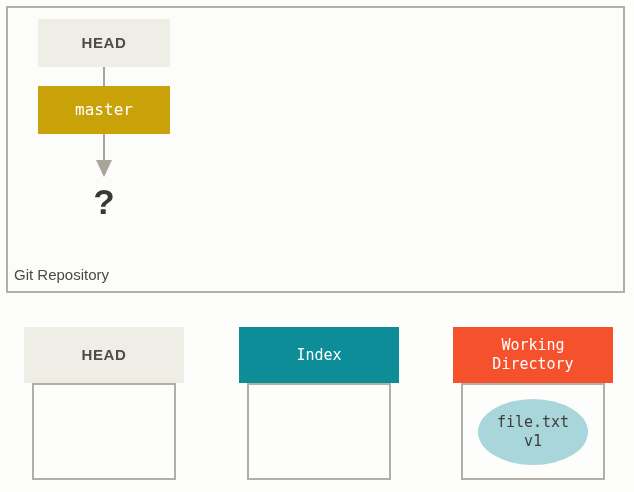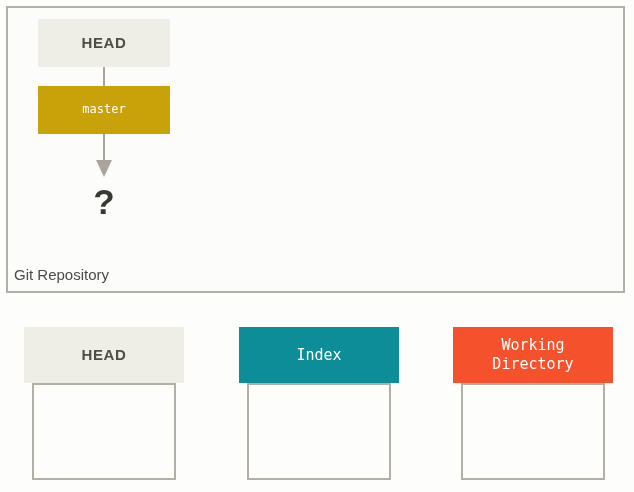"master" .master-ref { font-size: 12px -> 16px }
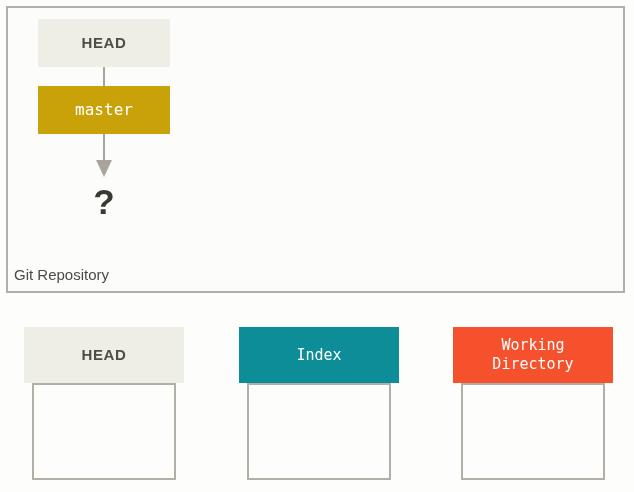"file.txt" div.blob { html: none -> <div> <span>file.txt v1</span> </div> }
